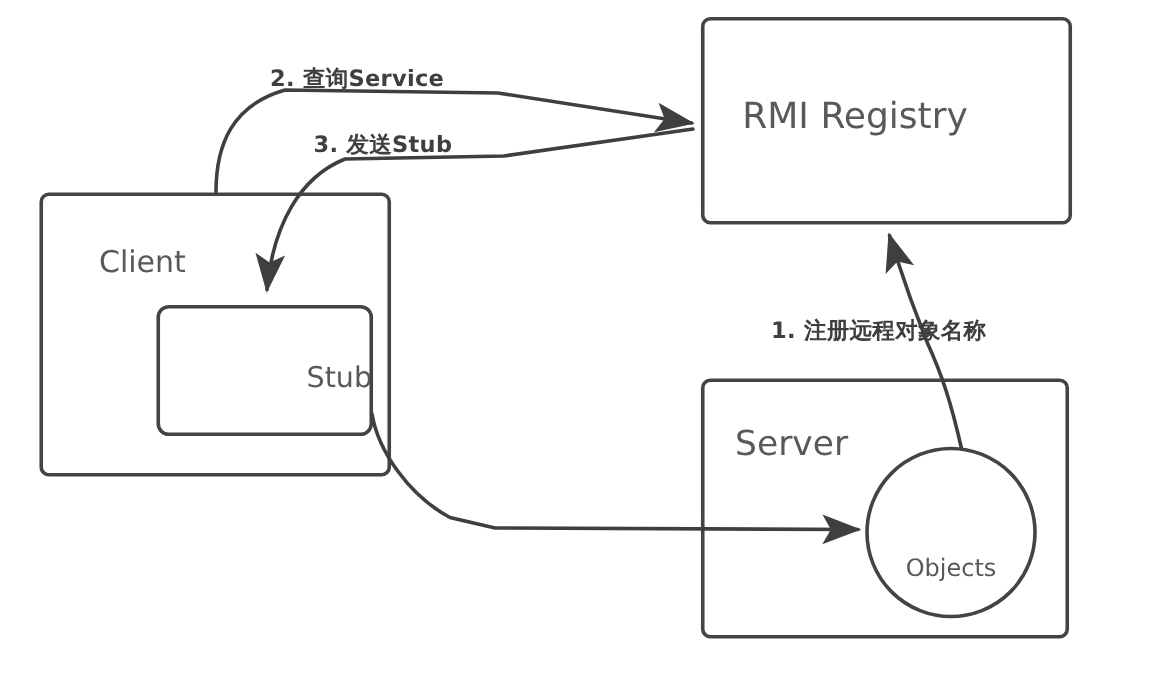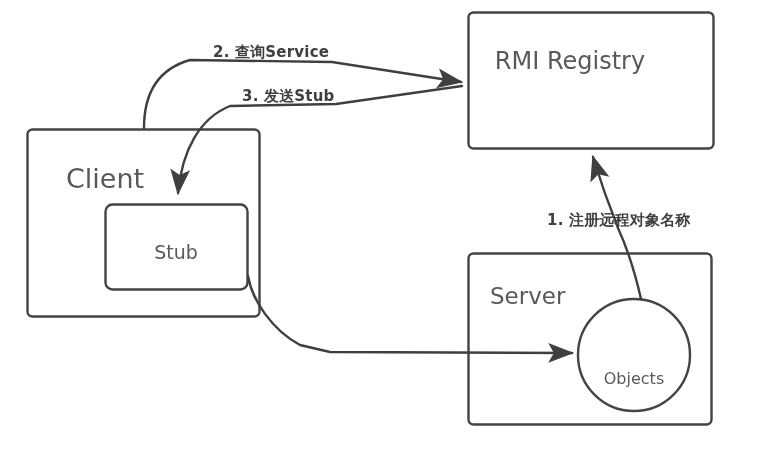"2. 查询Service" .edge-label { margin-left: 33px -> none }
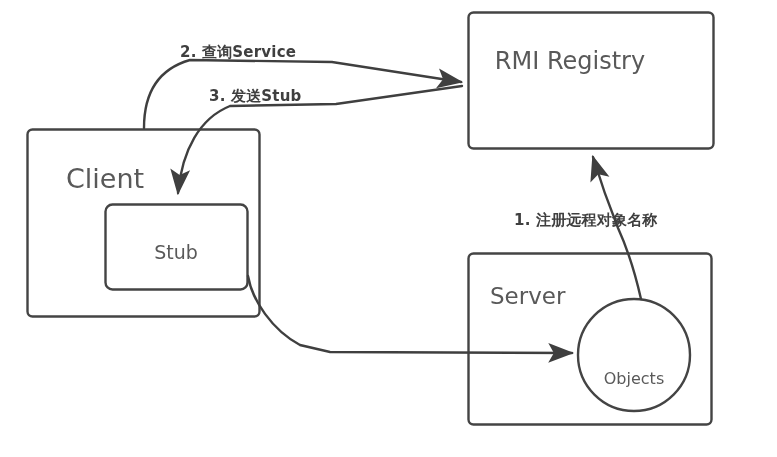"RMI Registry" .lbl-registry { top: 48px -> 64px }
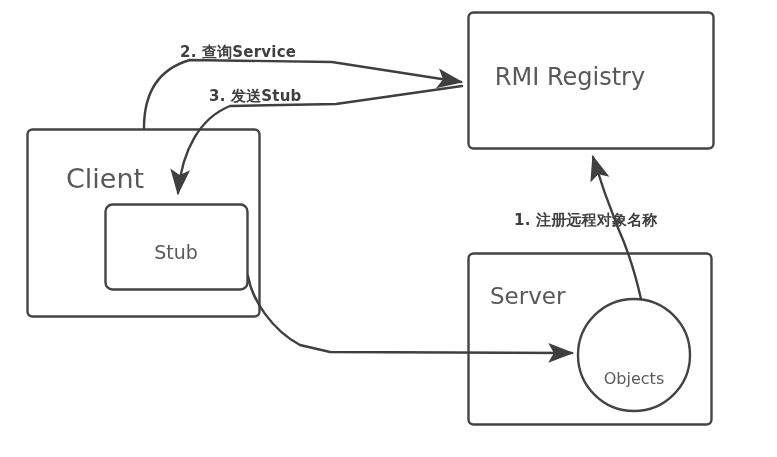"Client" .lbl-client { font-size: 27px -> 20px }
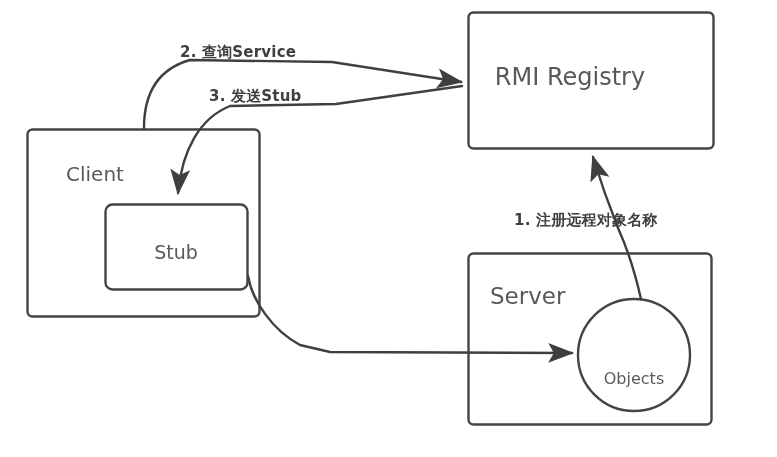"Stub" .lbl-stub { text-align: center -> right }
